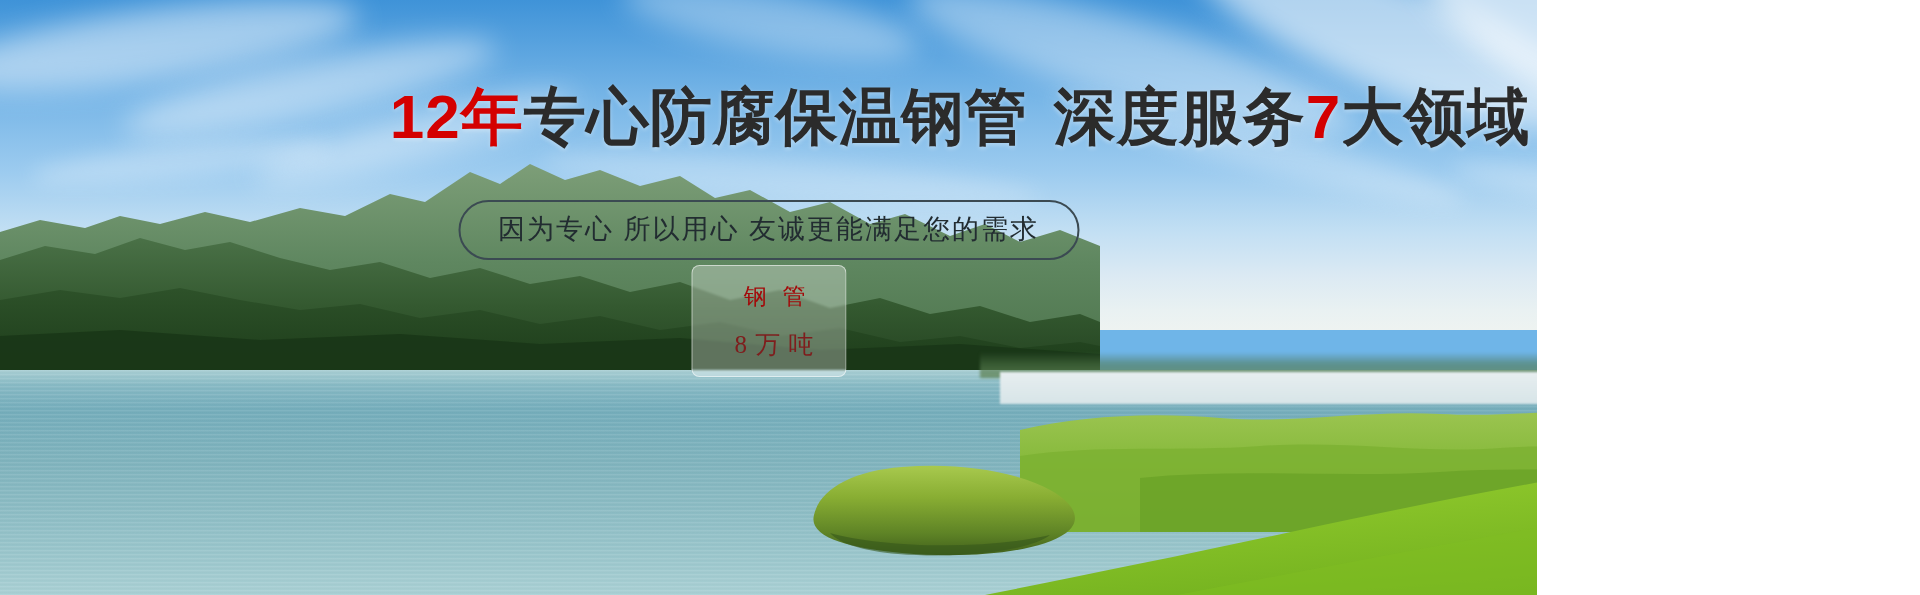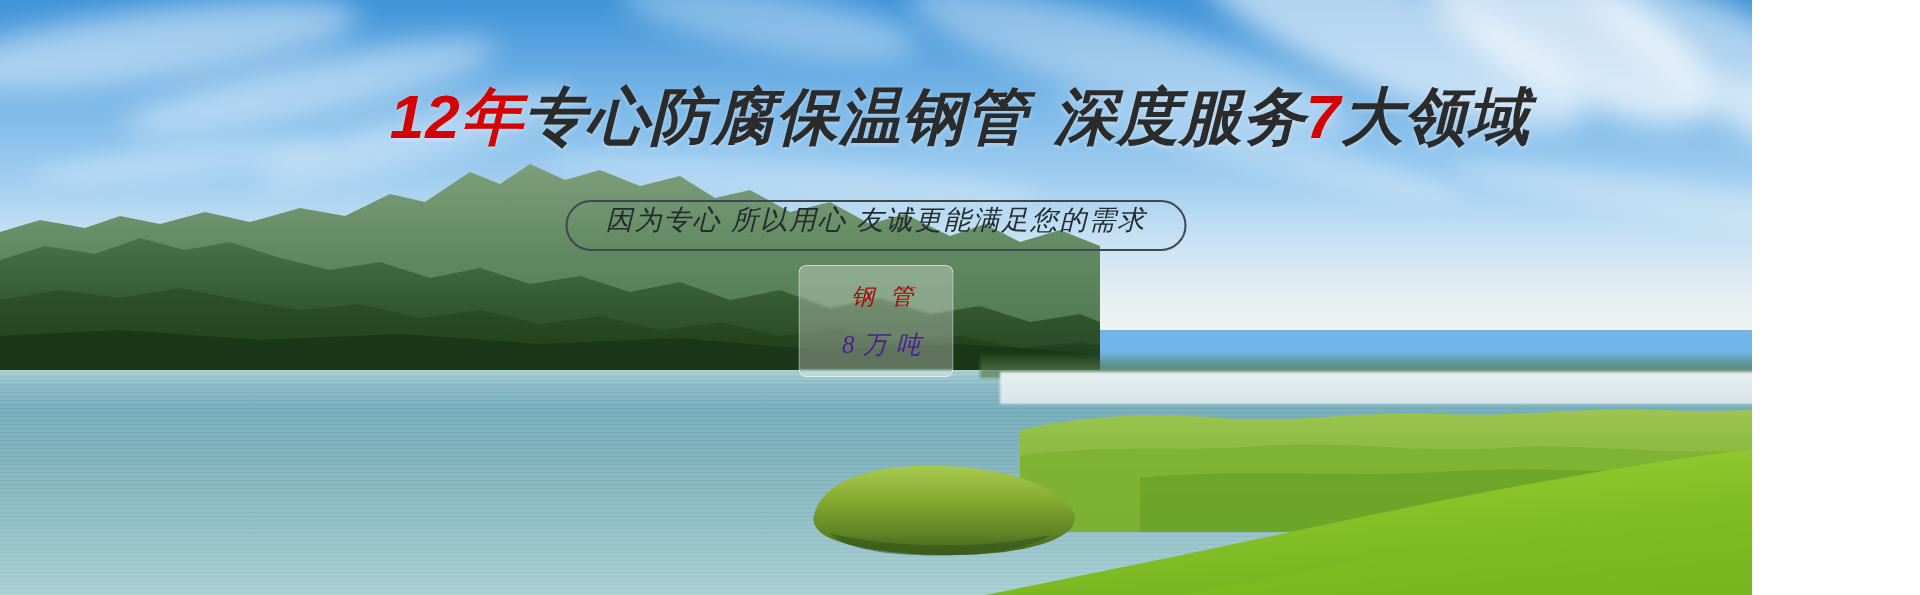"12年专心防腐保温钢管 深度服务7大领域" .banner { font-style: italic -> none; width: 1752px -> 1537px }
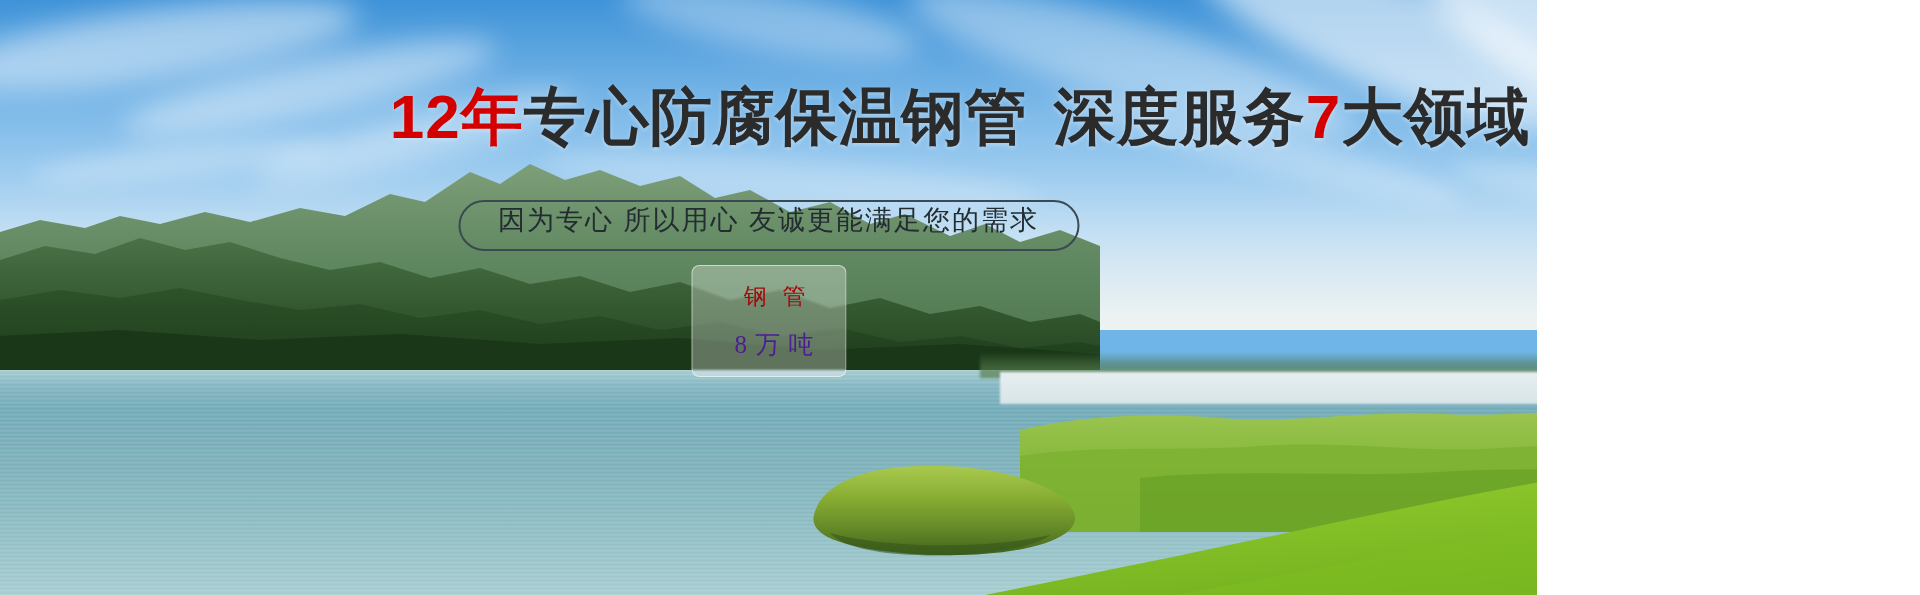"因为专心 所以用心 友诚更能满足您的需求" .subtitle-pill { padding: 0 38px 11px -> 9px 38px 11px }
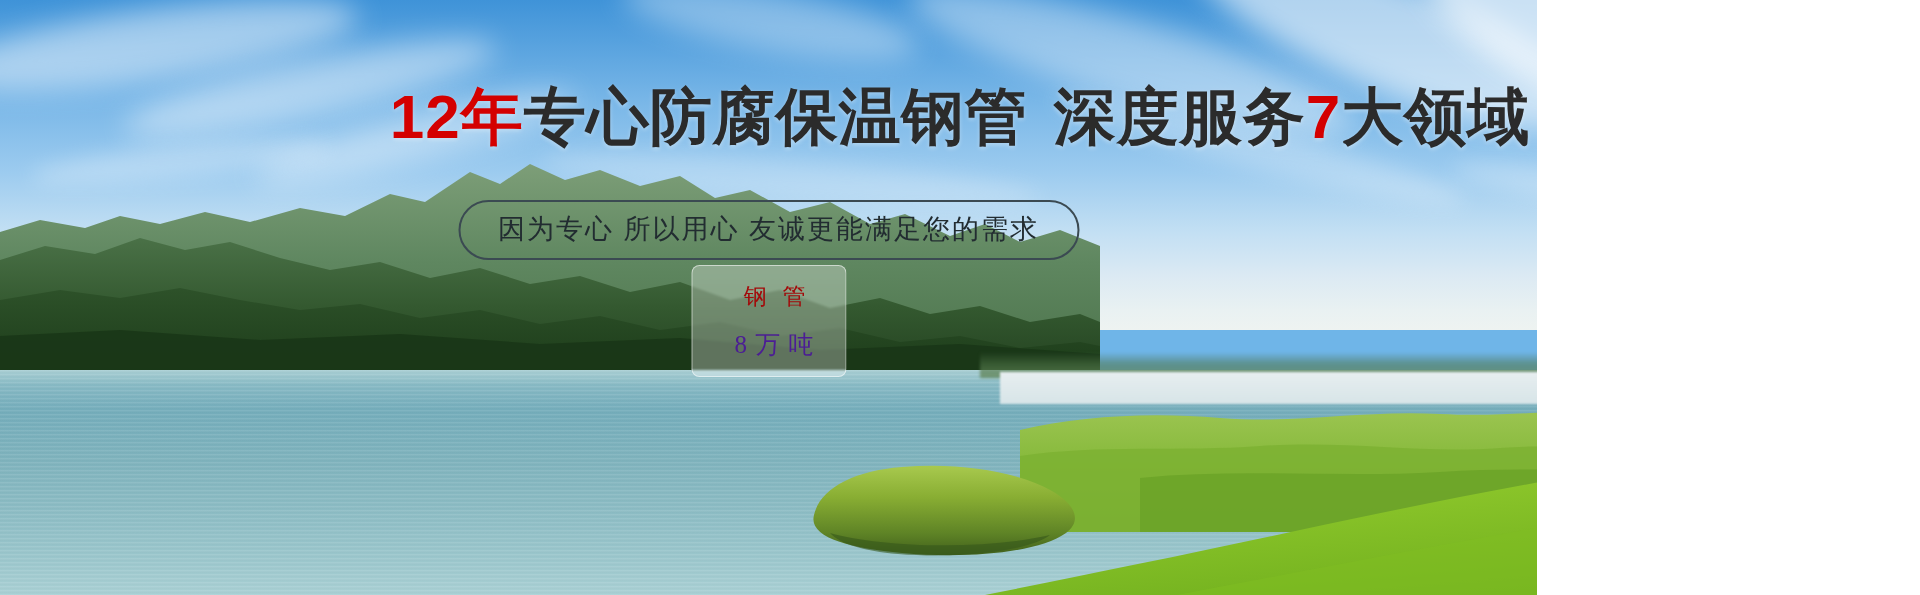"8 万 吨" .card-value { color: #4c1d95 -> #7f1d1d }
